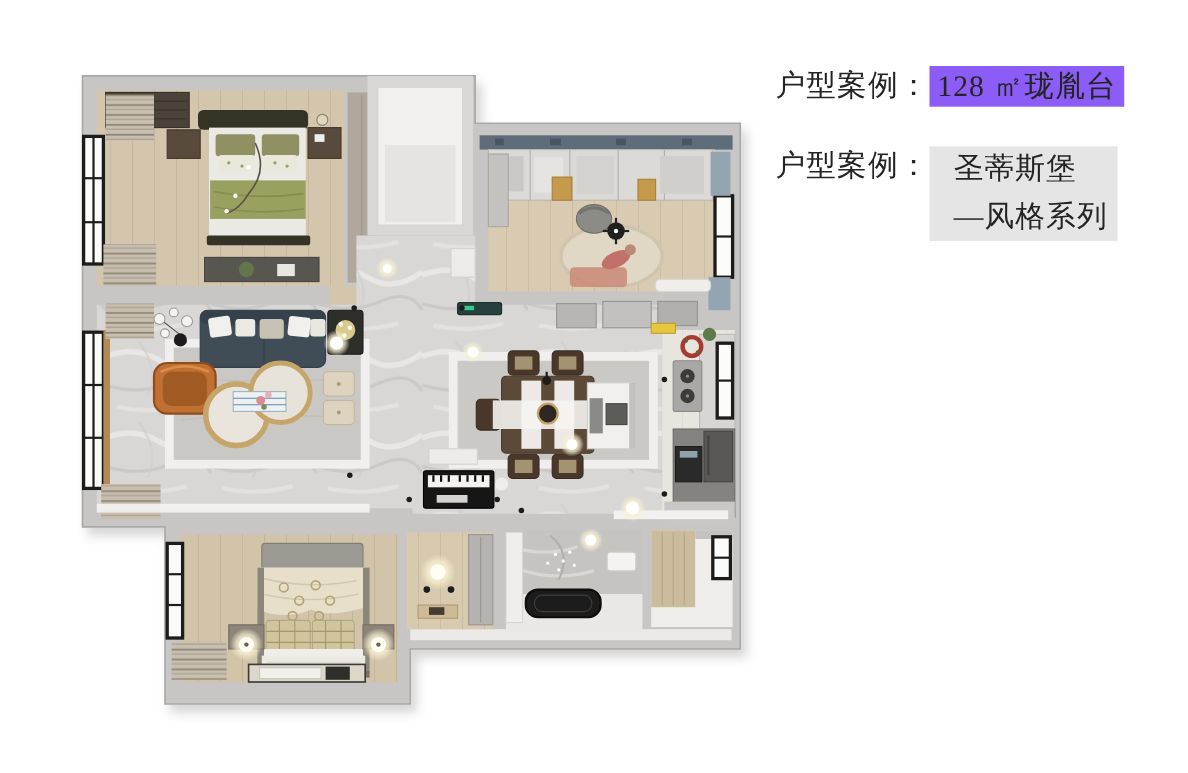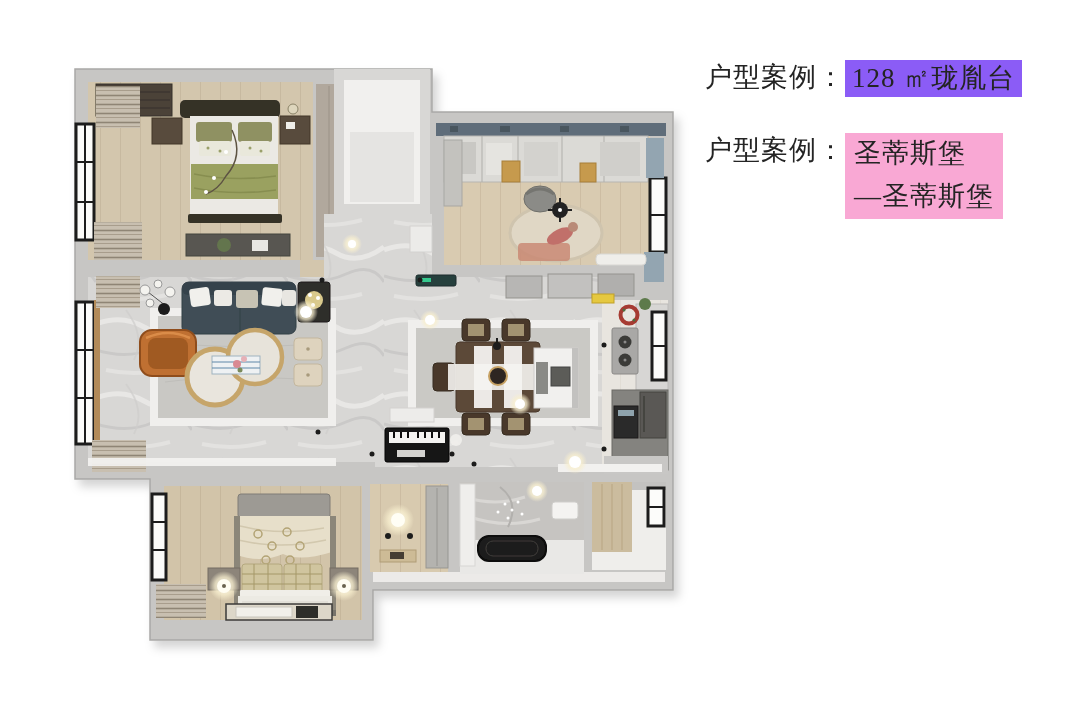"圣蒂斯堡" .hl-block { background: #f9a8d4 -> #e5e5e5; padding: 3px 9px 6px 9px -> 3px 9px 6px 22px }
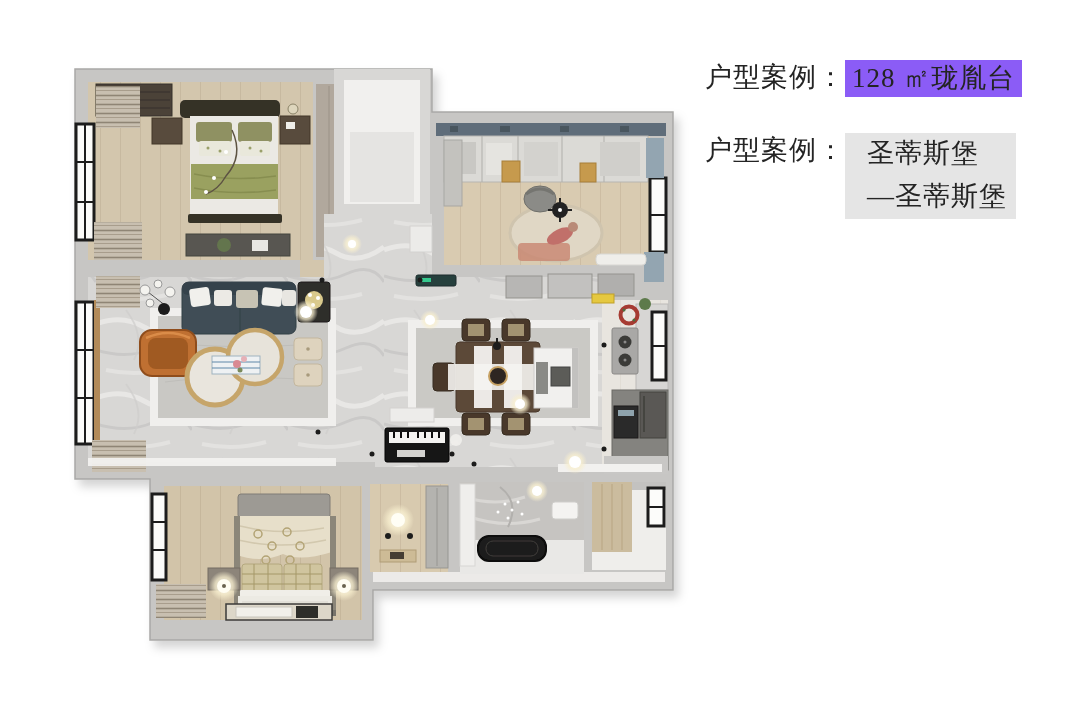"—圣蒂斯堡" span.l2 { text: 圣蒂斯堡 -> 风格系列 }
